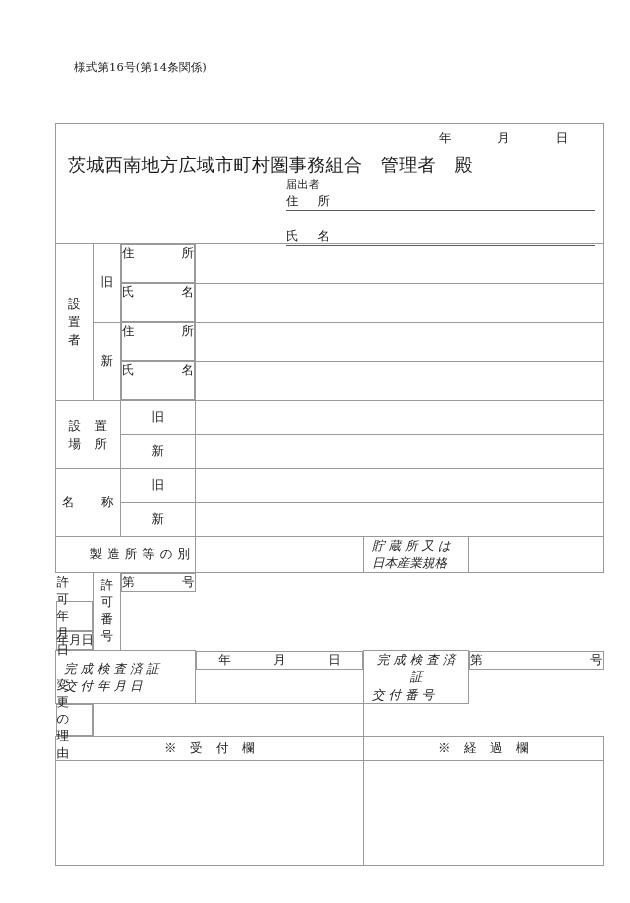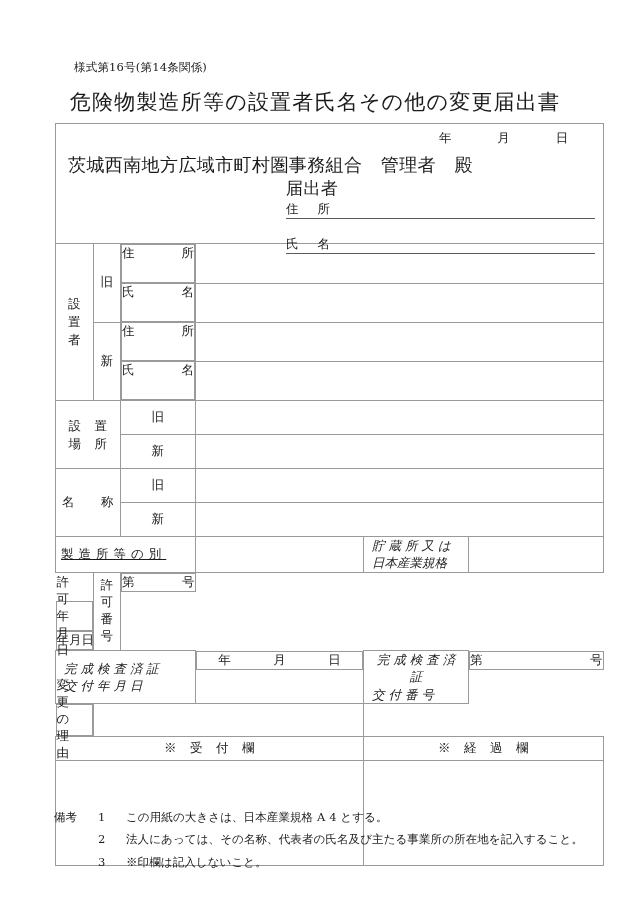"危険物製造所等の設置者氏名その他の変更届出書" div.doc-title { html: <div>危険物製造所等の設置者氏名その他の変更届出書</div> -> none }
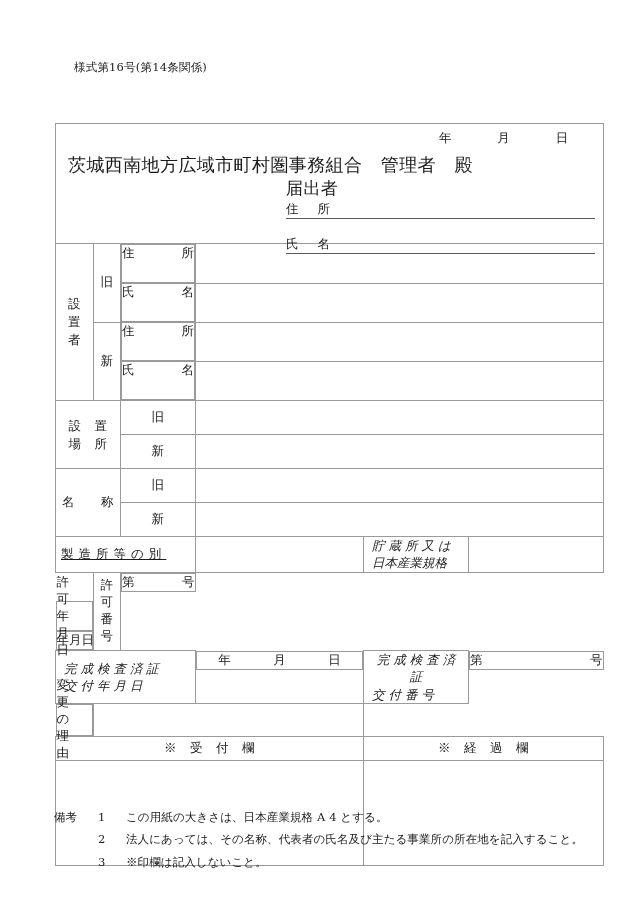"届出者" .submitter-label { font-size: 17px -> 11px }
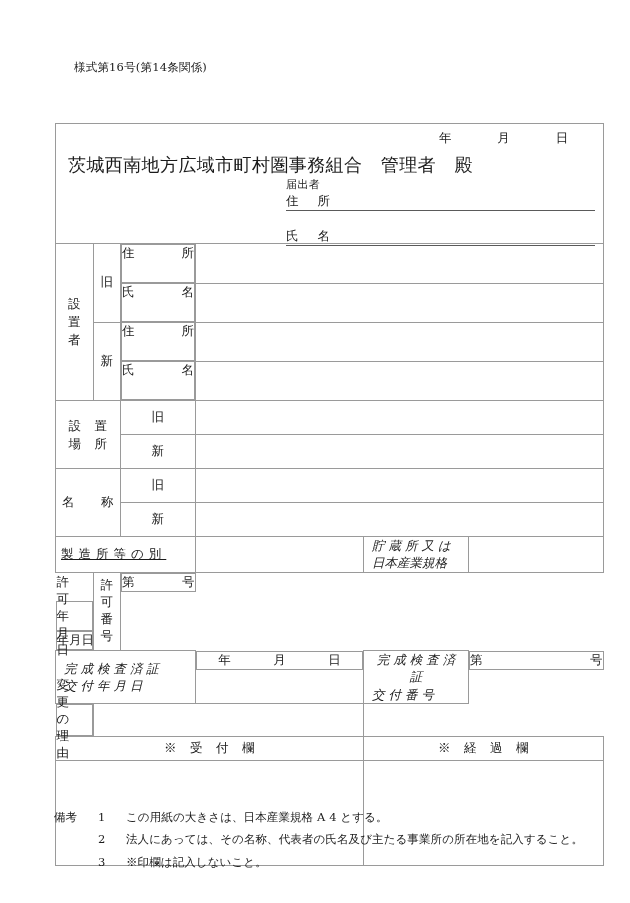"製造所等の別" .sec-title { text-align: left -> right; text-decoration: underline -> none }
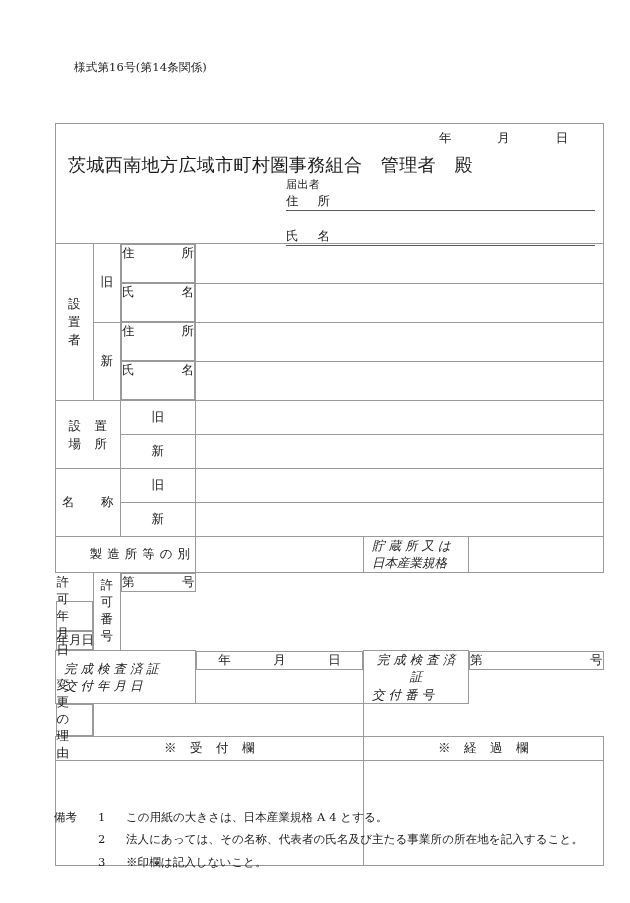"備考" div.remarks { html: <div> <div> <span>備考</span> <span>1</span> <span>この用紙の大きさは、日本産業規格 A 4 とする。</span> </div> <div> <span></span> <span>2</span> <span>法人にあっては、その名称、代表者の氏名及び主たる事業所の所在地を記入すること。</span> </div> <div> <span></span> <span>3</span> <span>※印欄は記入しないこと。</span> </div> </div> -> none }
